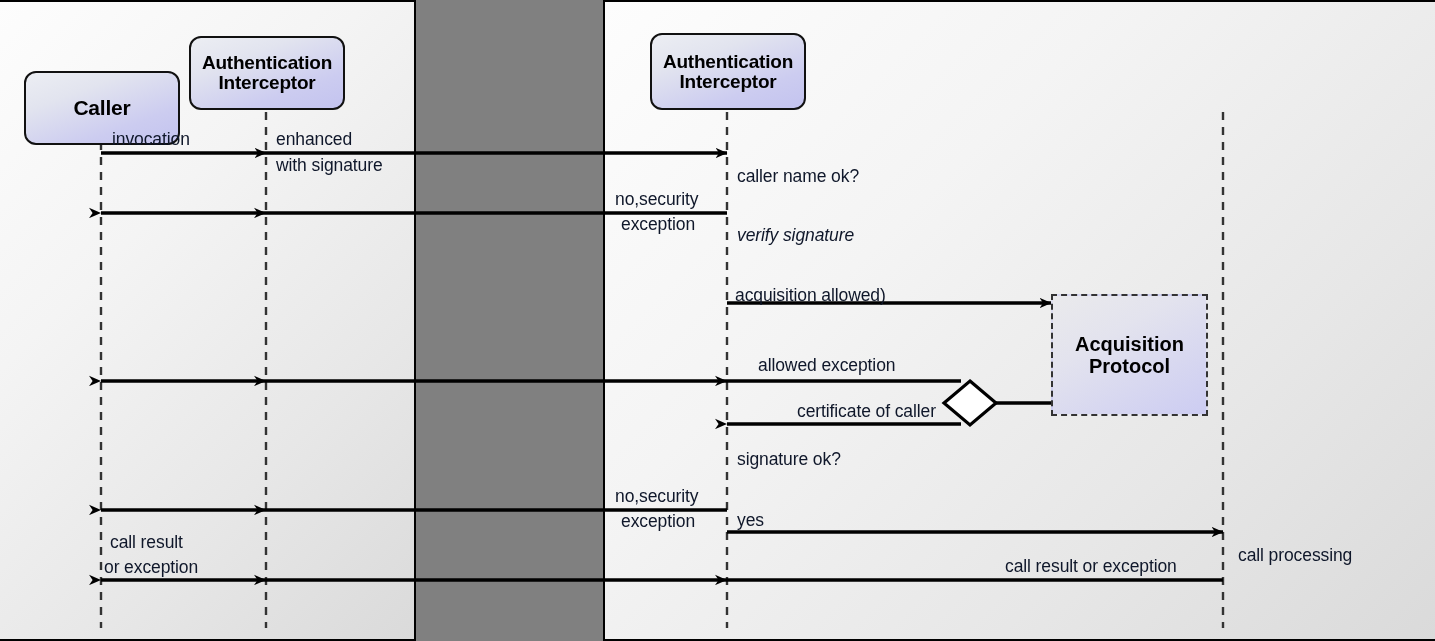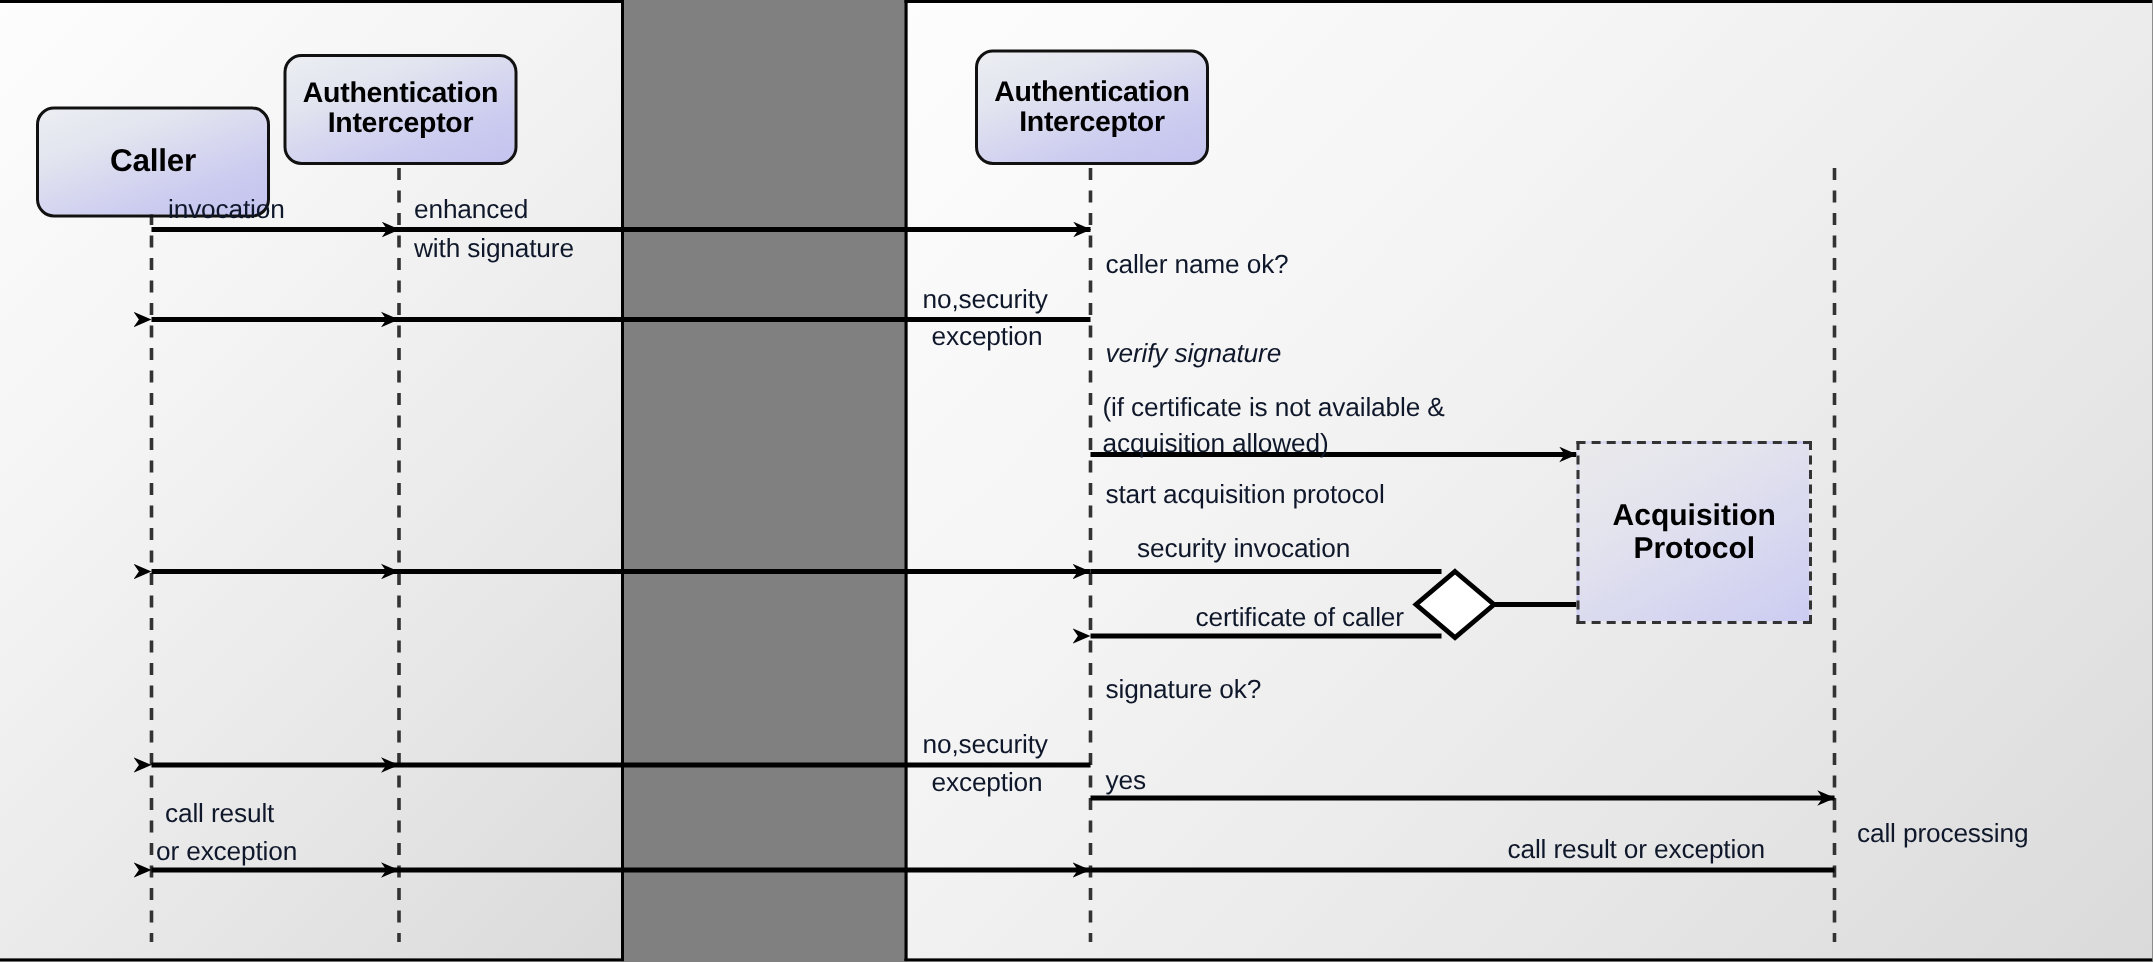"(if certificate is not available" div.lbl { html: <div>(if certificate is not available &amp;</div> -> none }
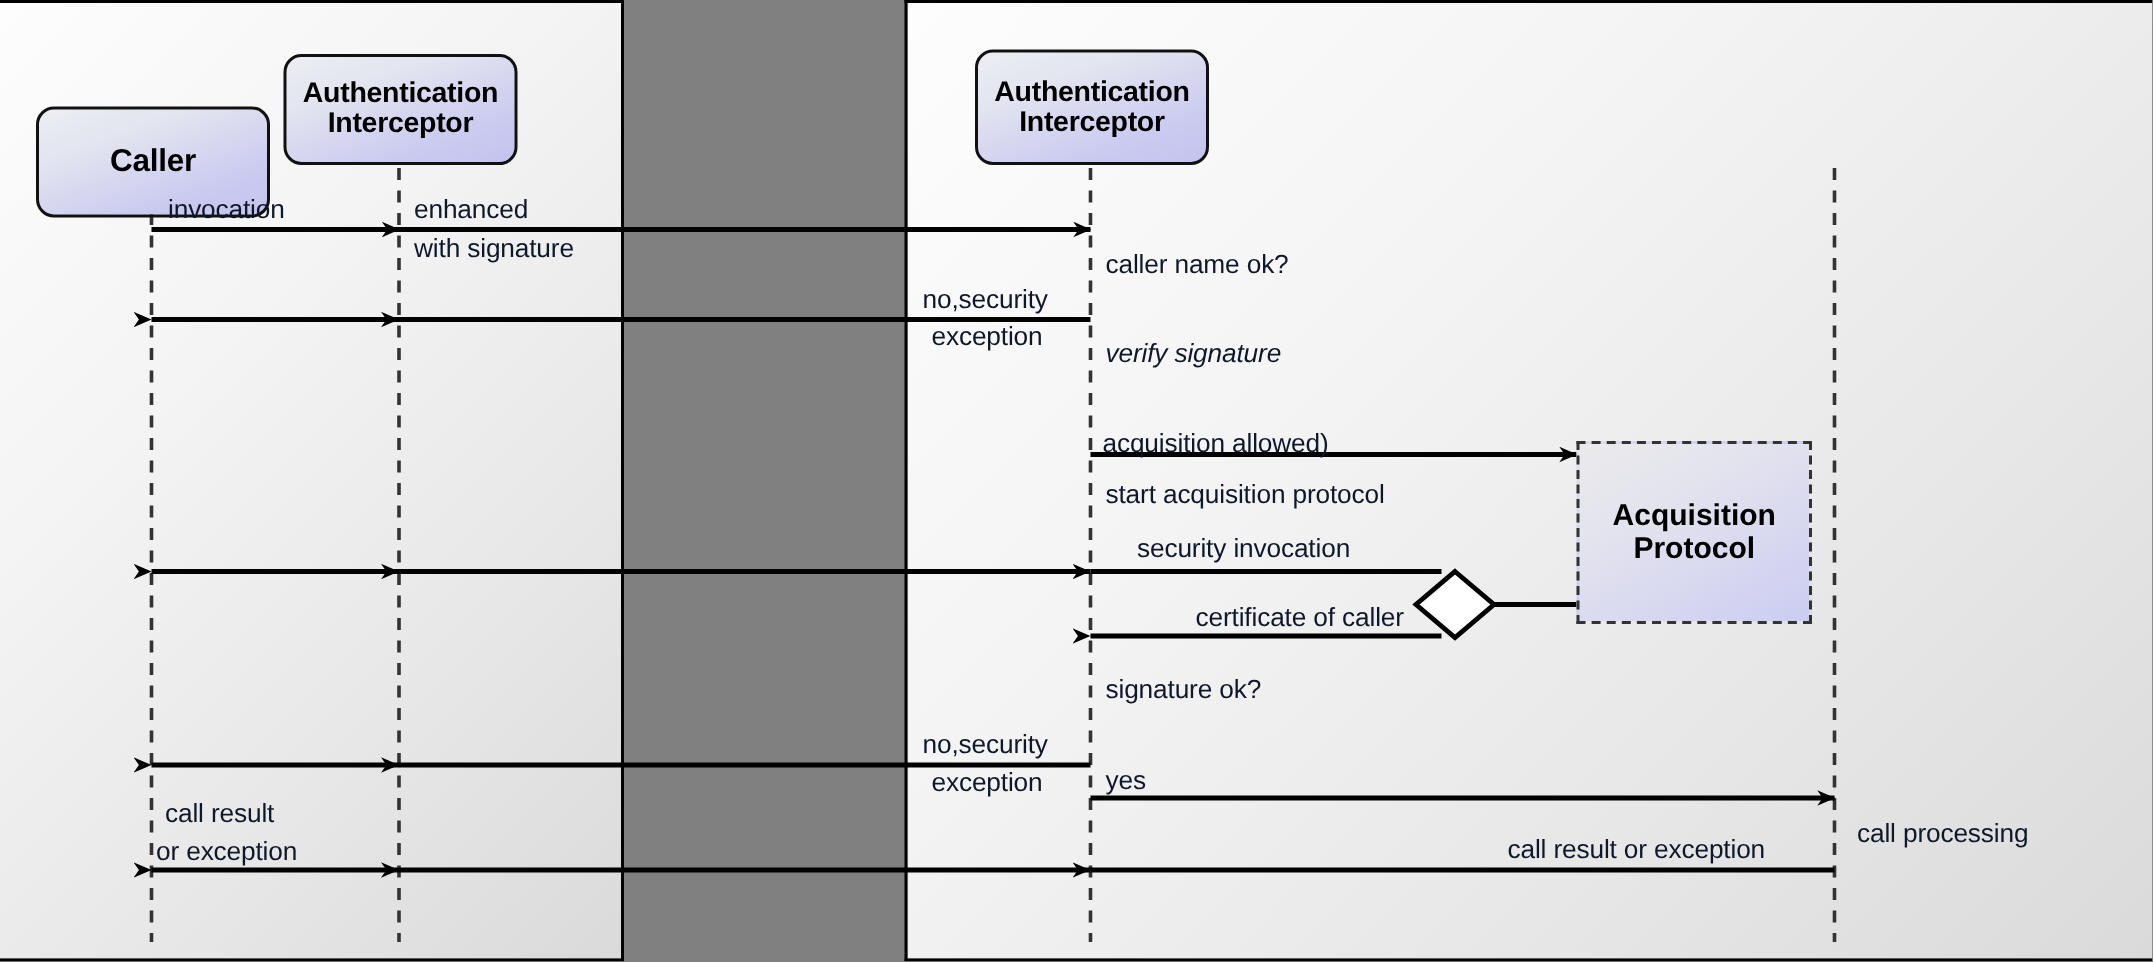"start acquisition protocol" div.lbl { html: <div>start acquisition protocol</div> -> none }
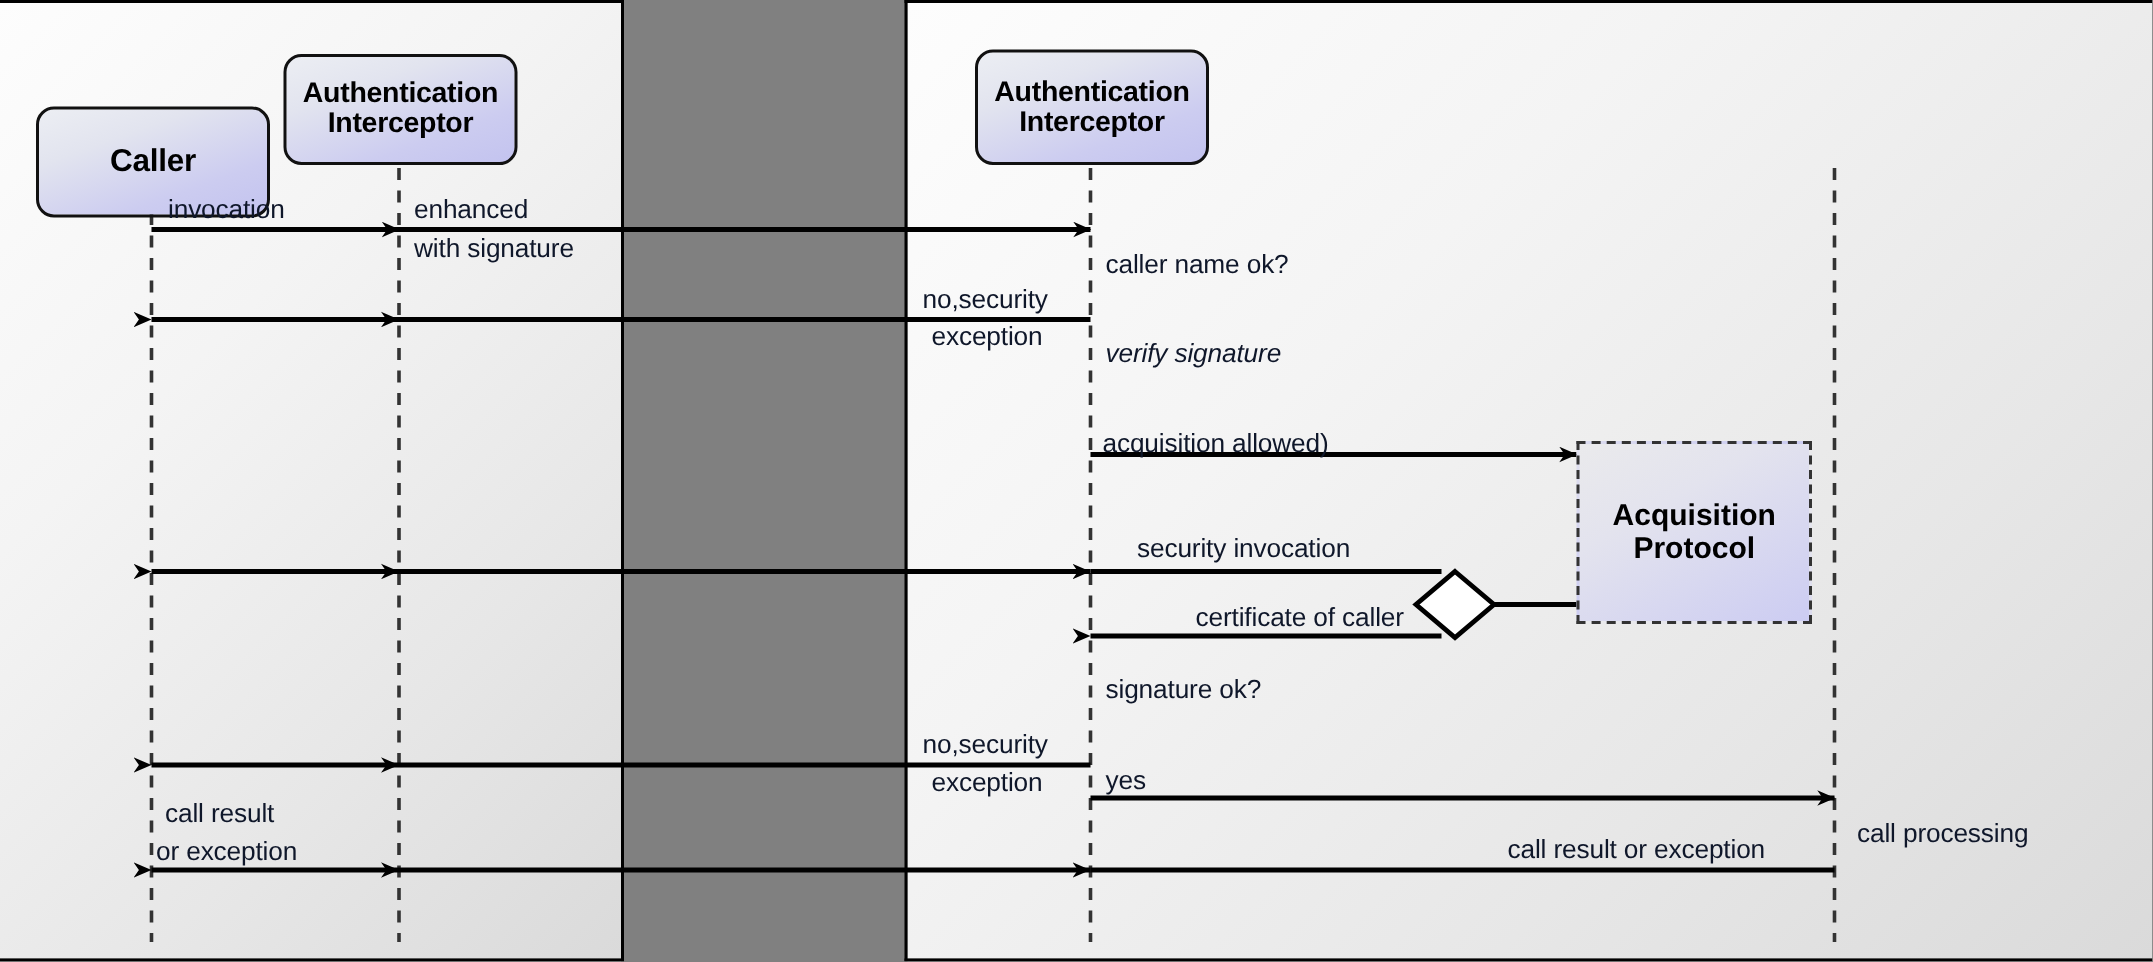"security invocation" div.lbl { text: security invocation -> allowed exception }
